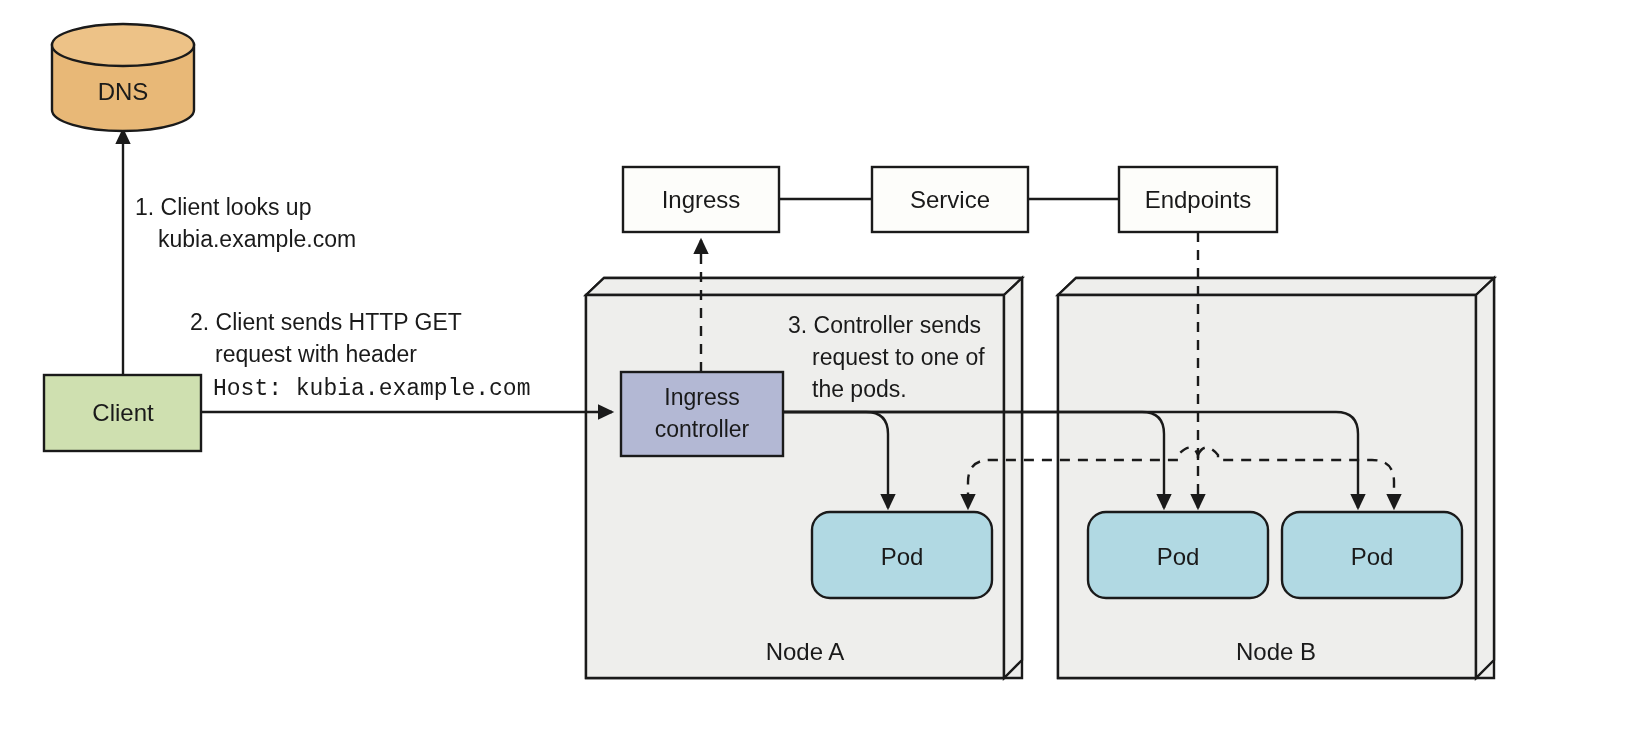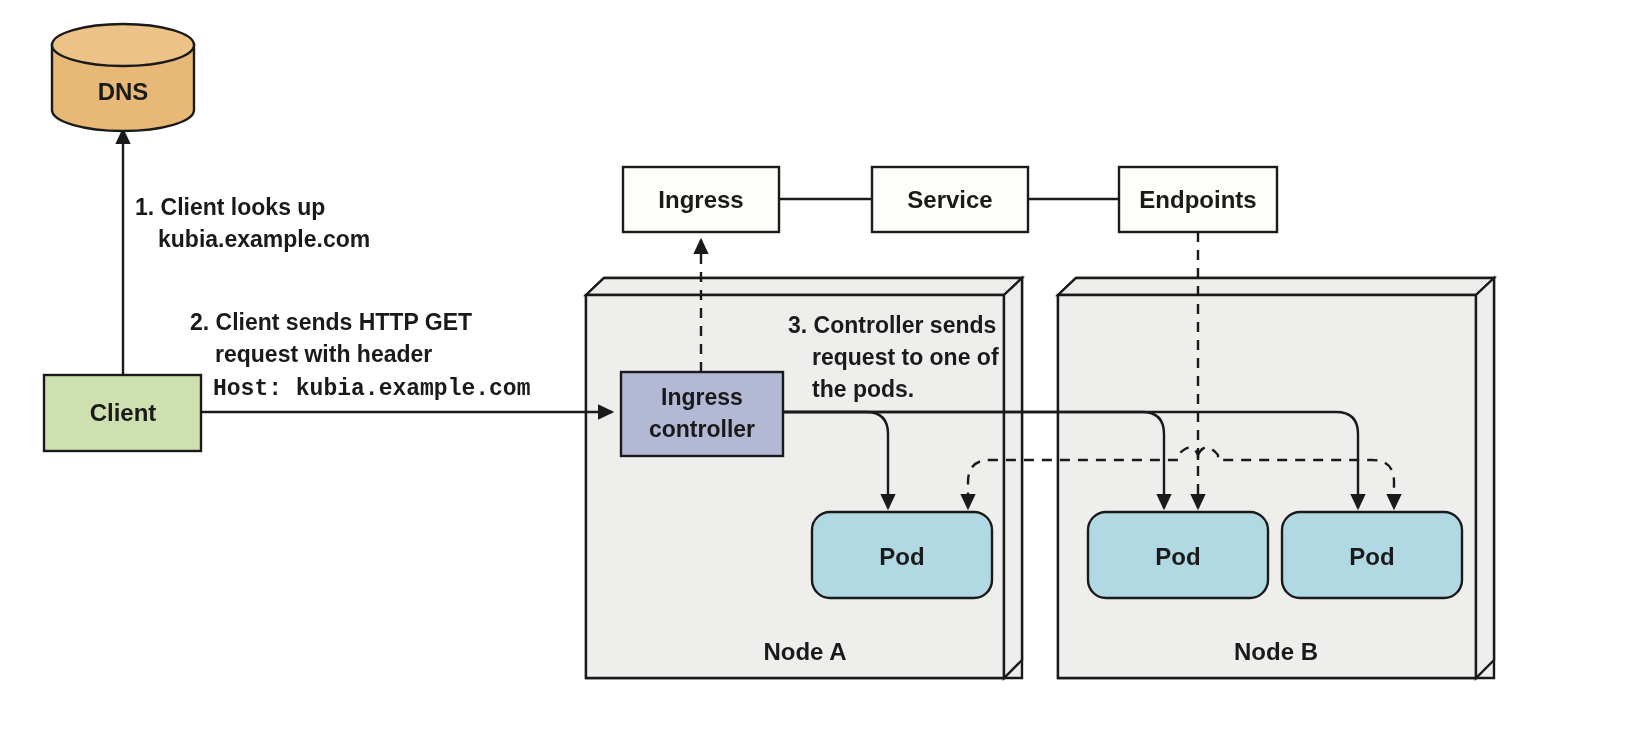"DNS" #diagram-root { font-weight: bold -> none }
